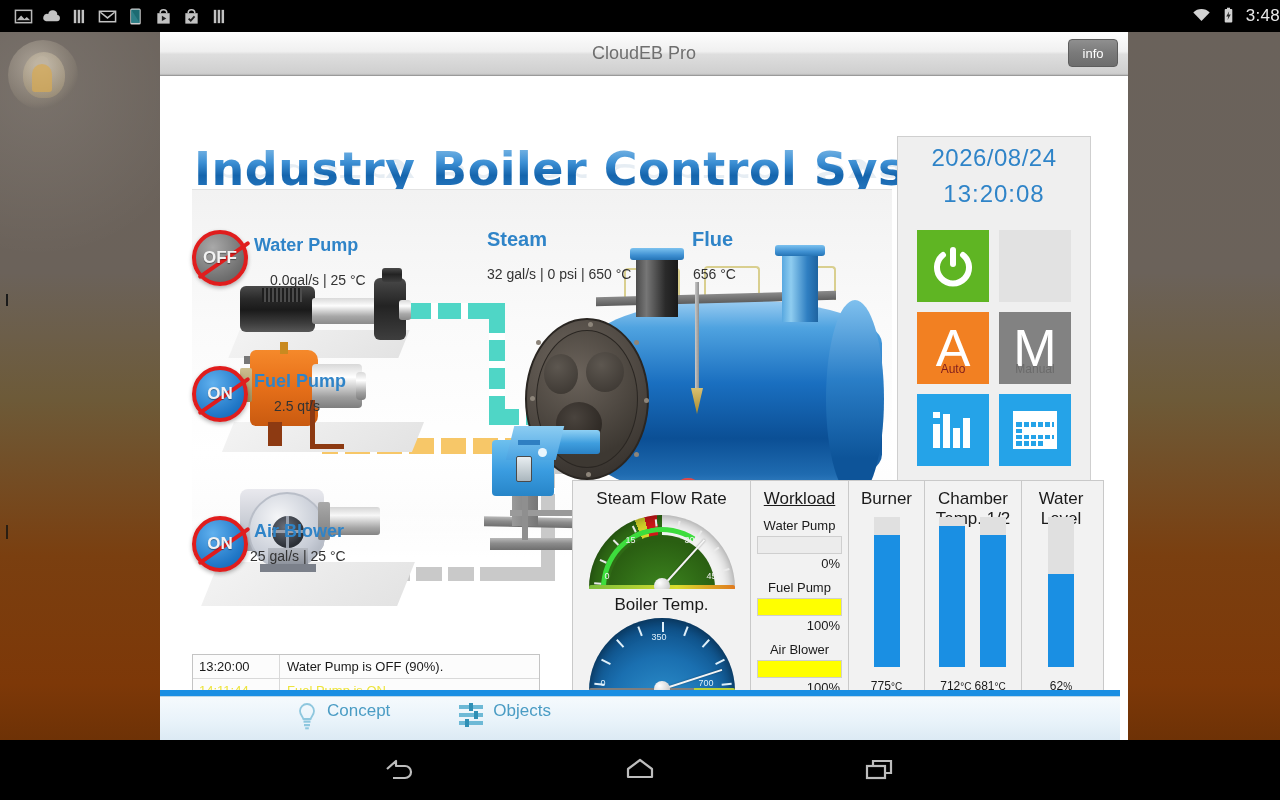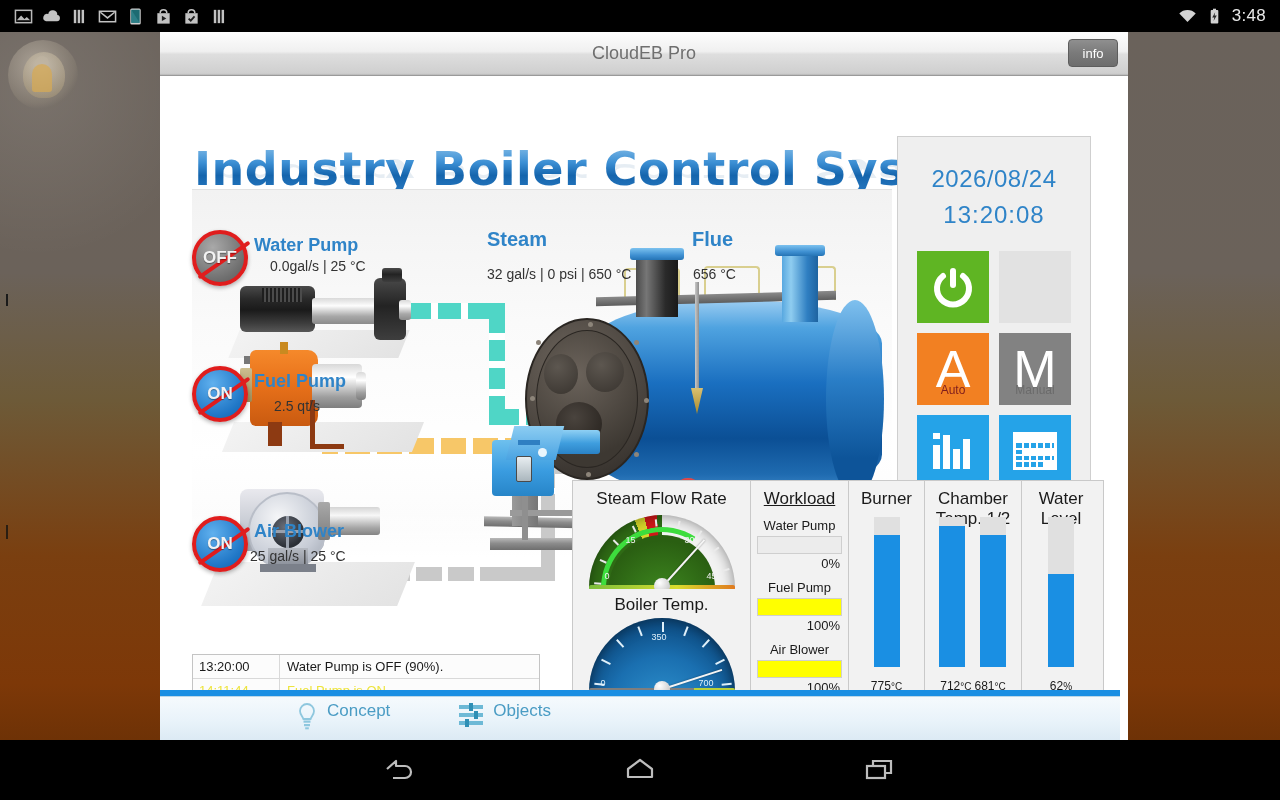"3:48" .sb-right { align-items: center -> none; padding-right: 14px -> none }
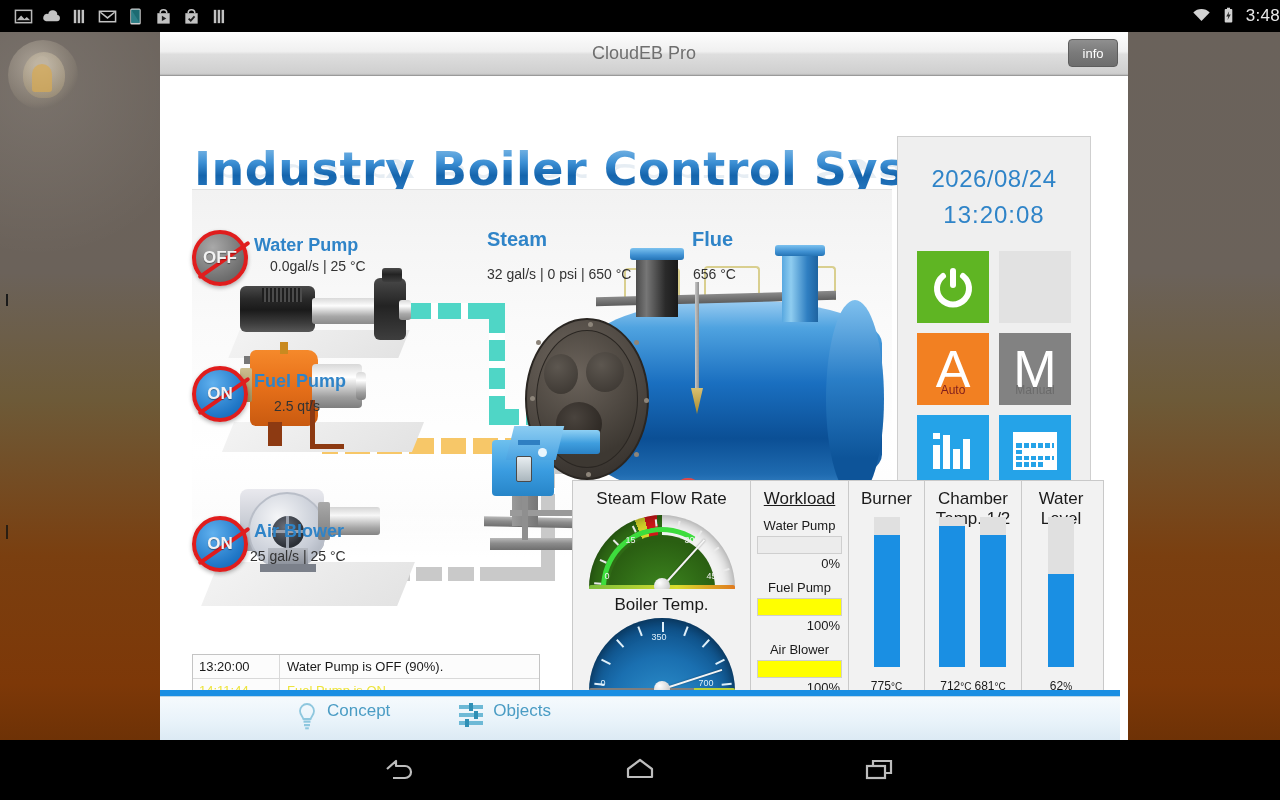"2026/08/24" .ctrl-date { margin-top: 28px -> 7px }
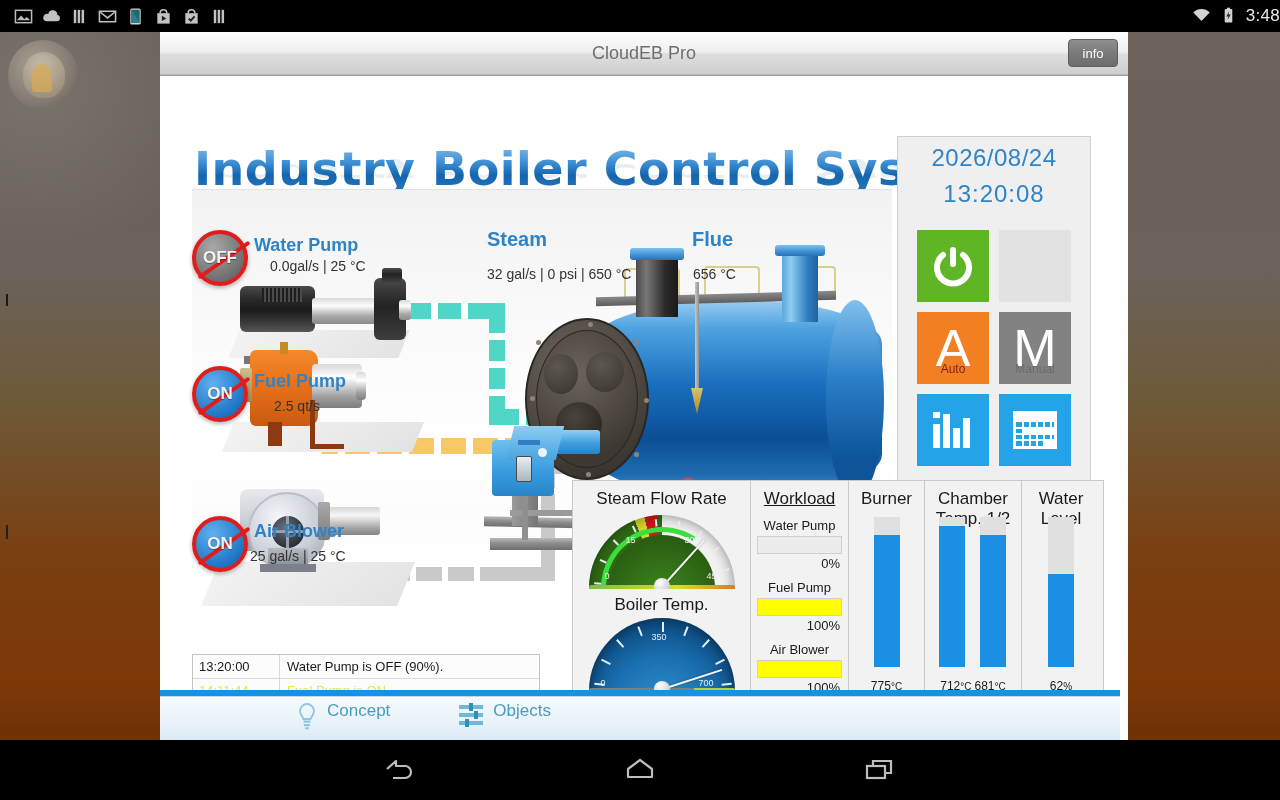"0.0gal/s | 25 °C" div.dev-value { top: 68px -> 82px }
